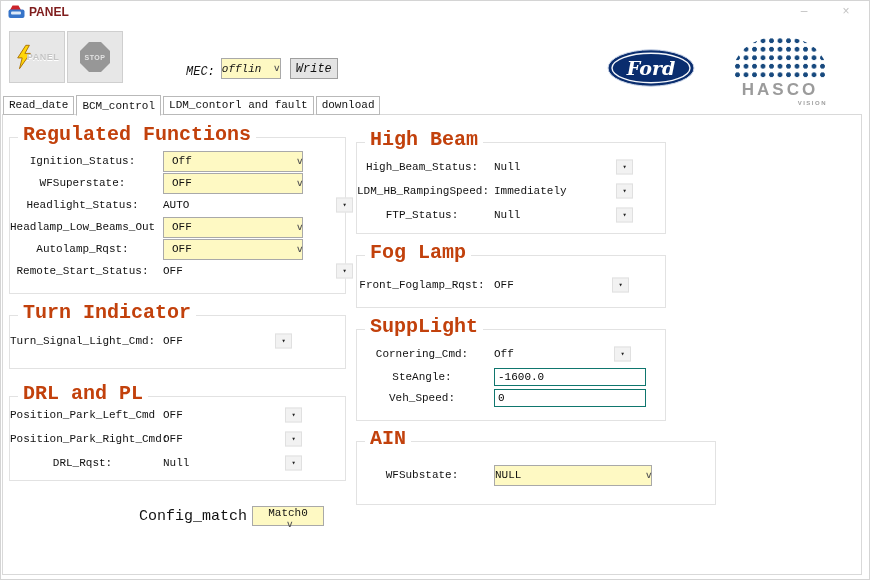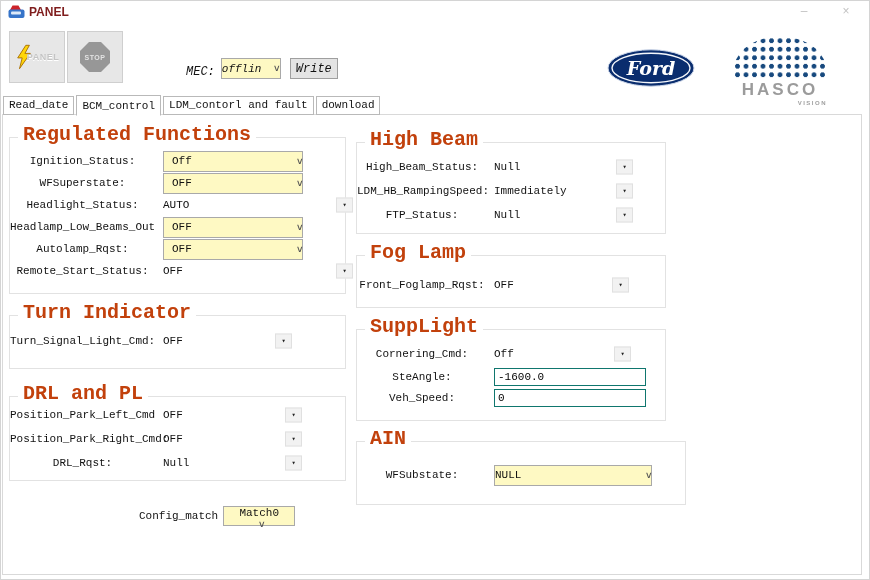"AIN" #g-ain { width: 330px -> 360px }
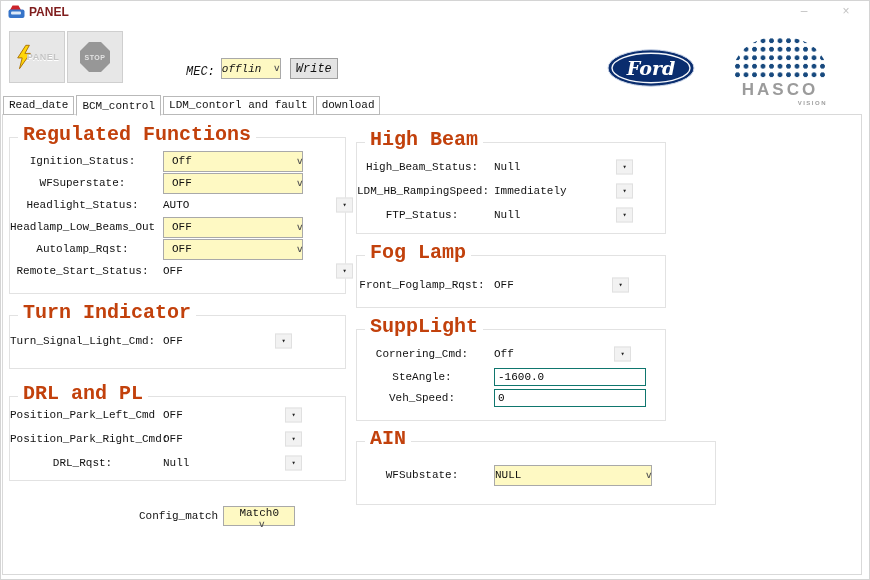"Config_match" .cfg-lbl { font-size: 11px -> 15px }
